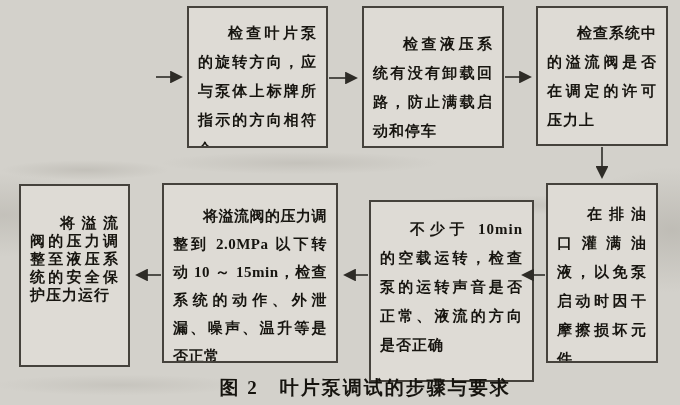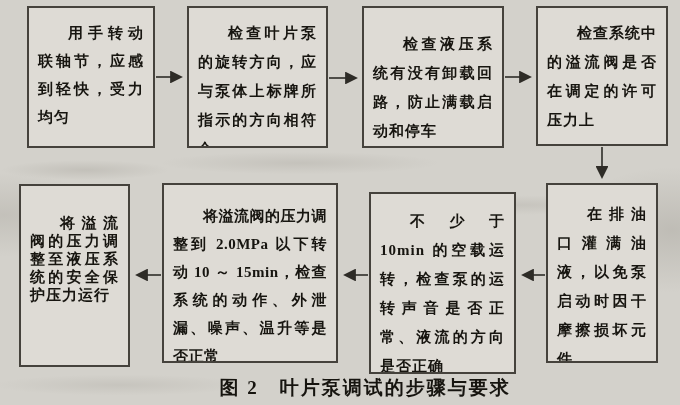"用手转动联轴节，应感到轻快，受力均匀" div.box { html: <div> <p>用手转动联轴节，应感到轻快，受力均匀</p> </div> -> none }
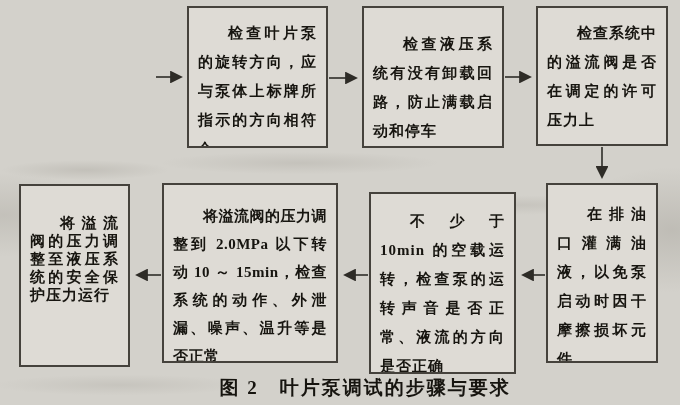"不少于 10min 的空载运转，检查泵的运转声音是否正常、液流的方向是否正确" .b6 { top: 192px -> 200px; width: 147px -> 165px }
